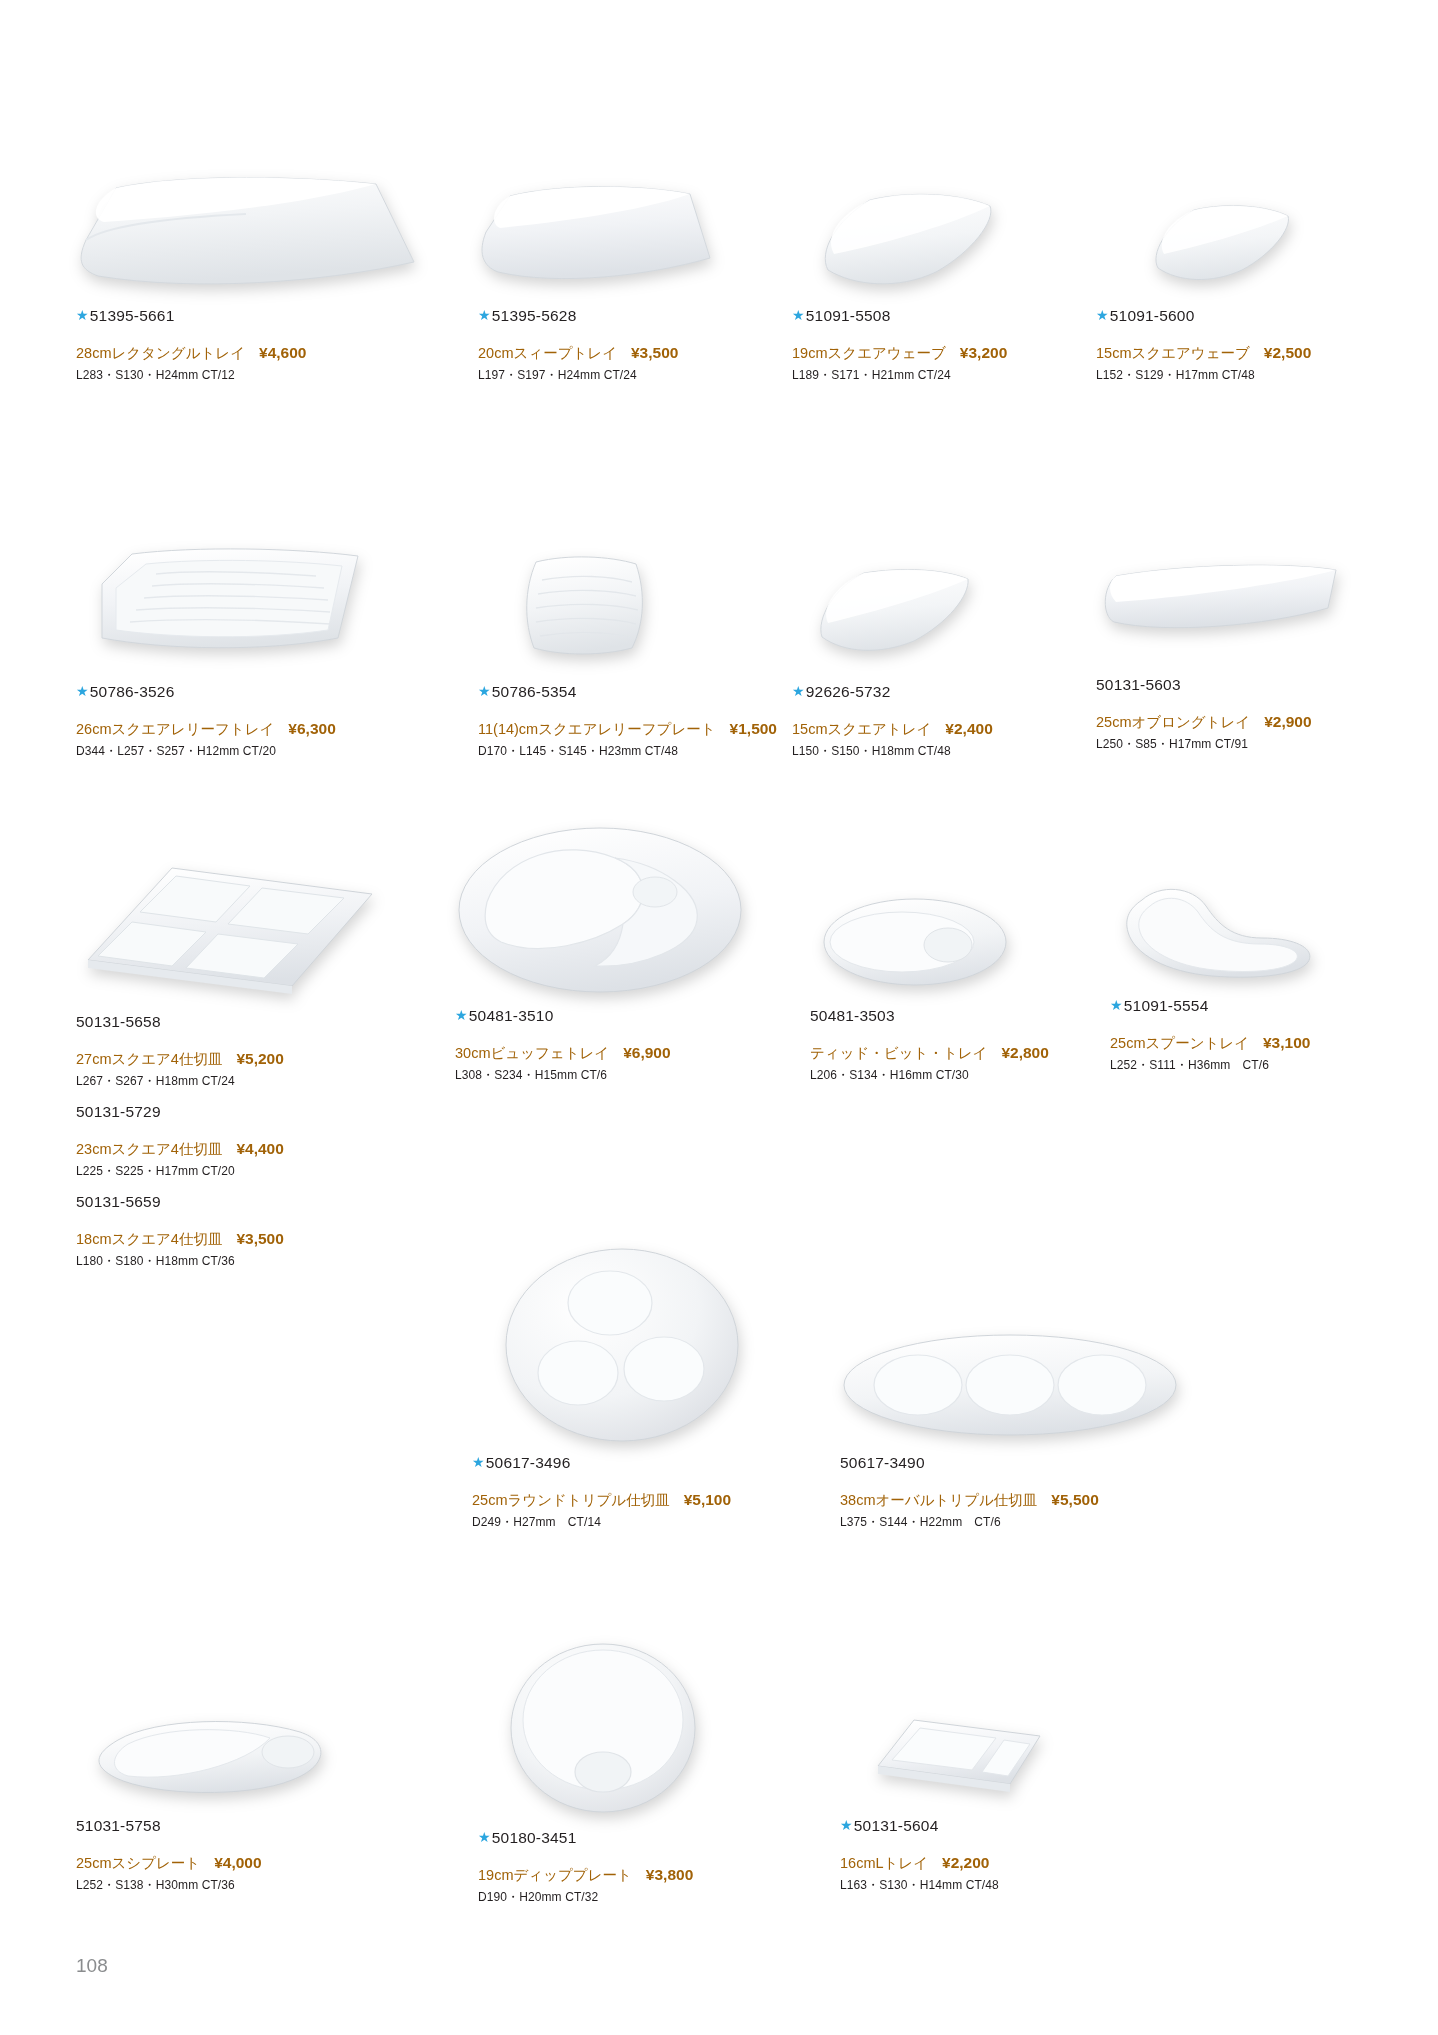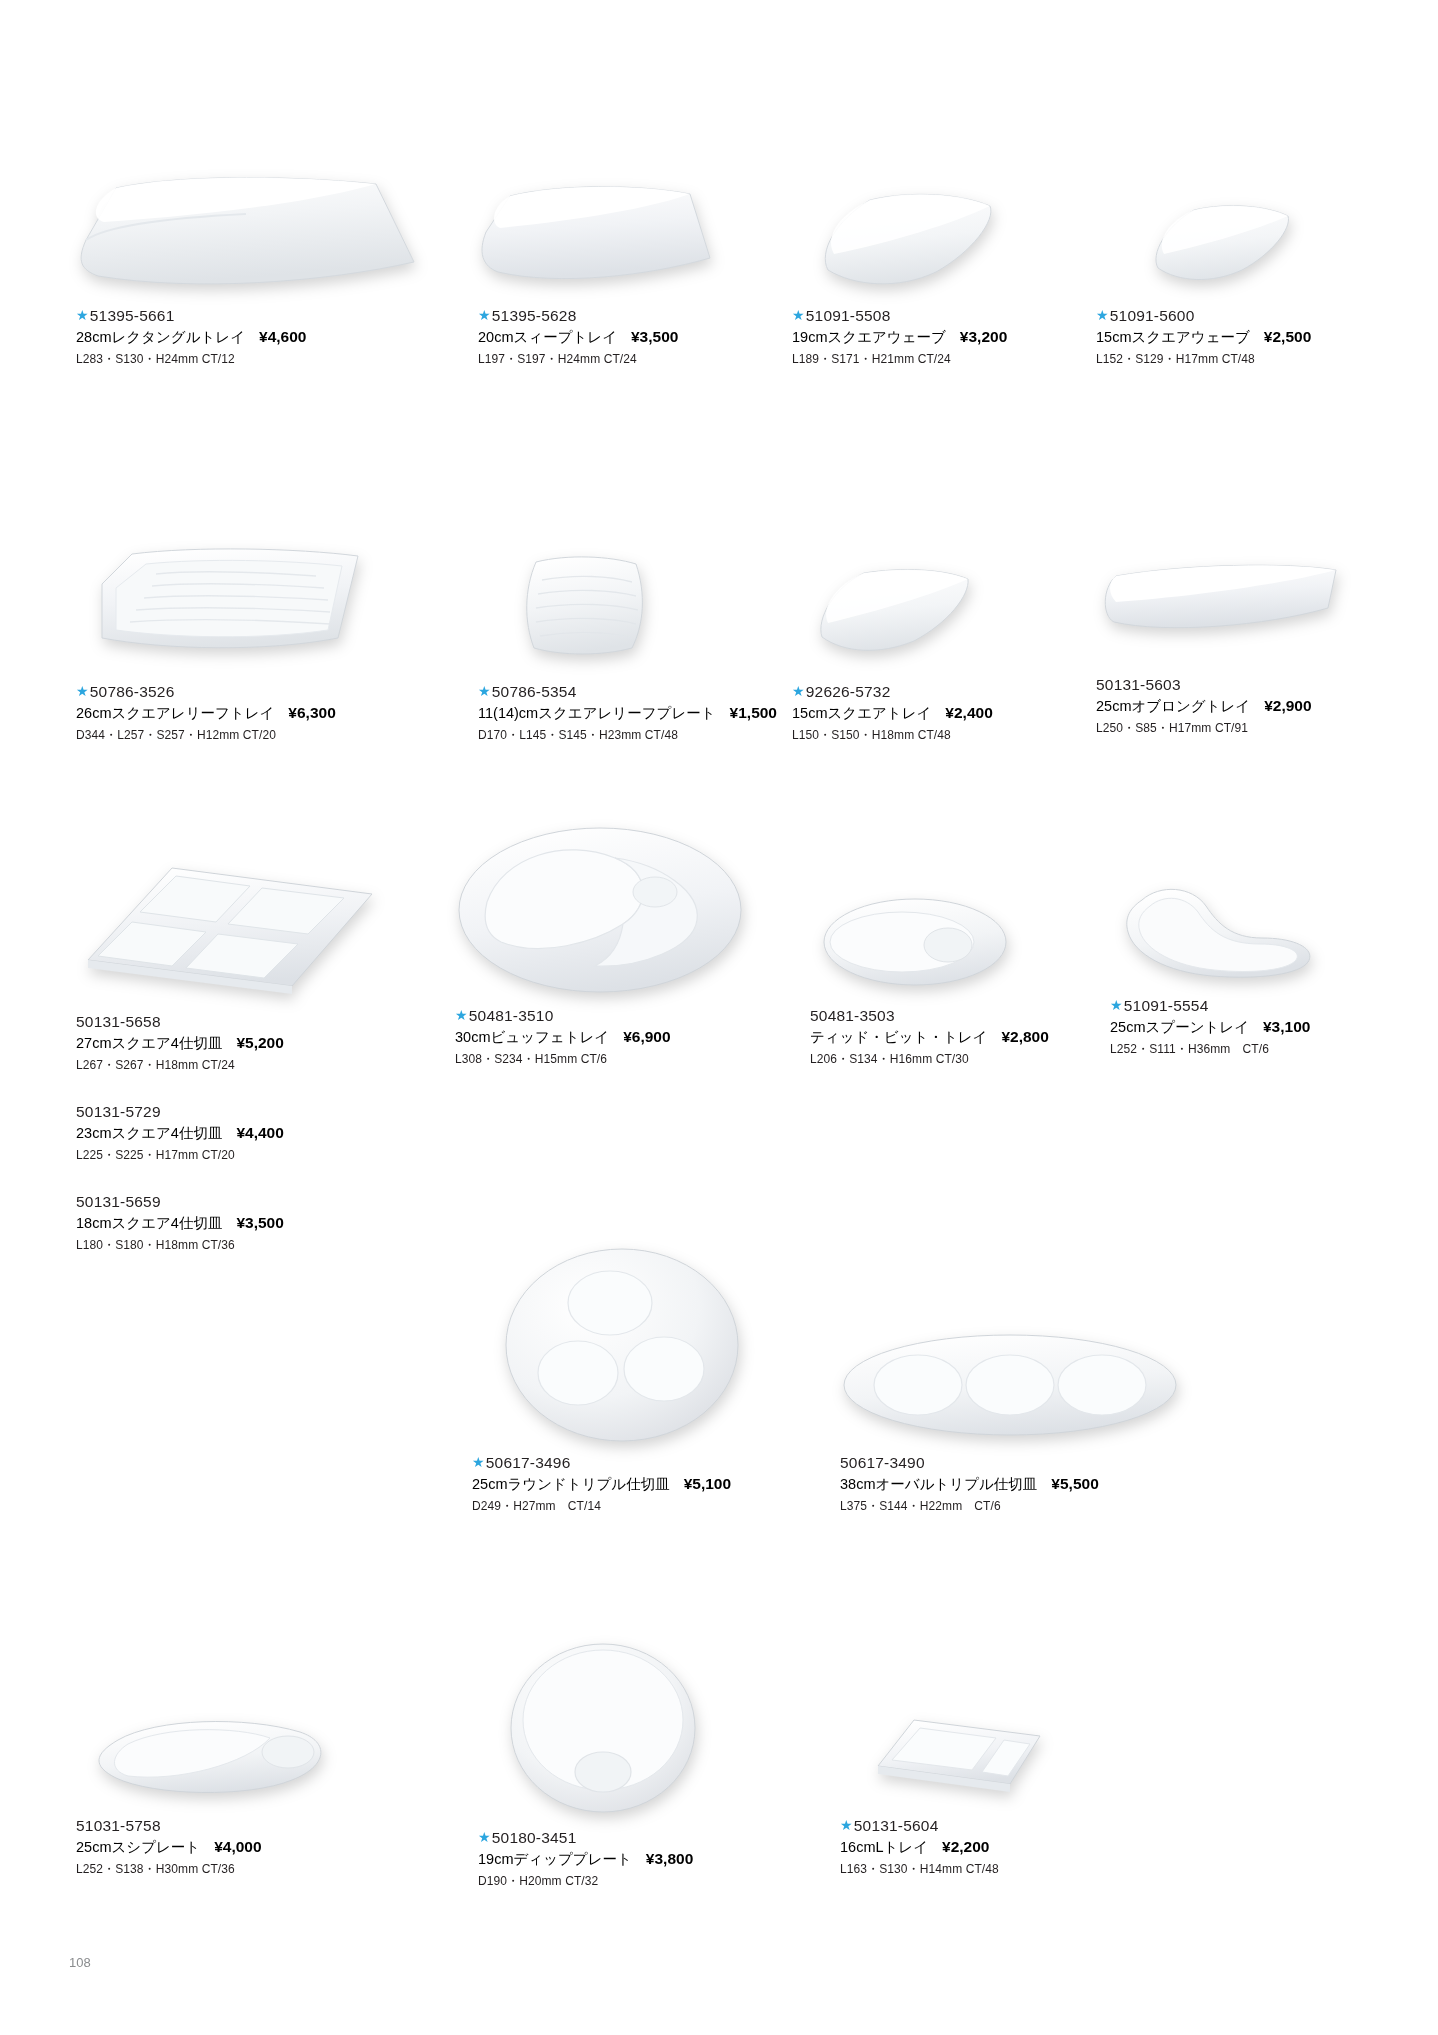"28cmレクタングルトレイ ¥4,600" .cap-line2 { color: #000000 -> #a16207; margin-top: 1px -> 17px }
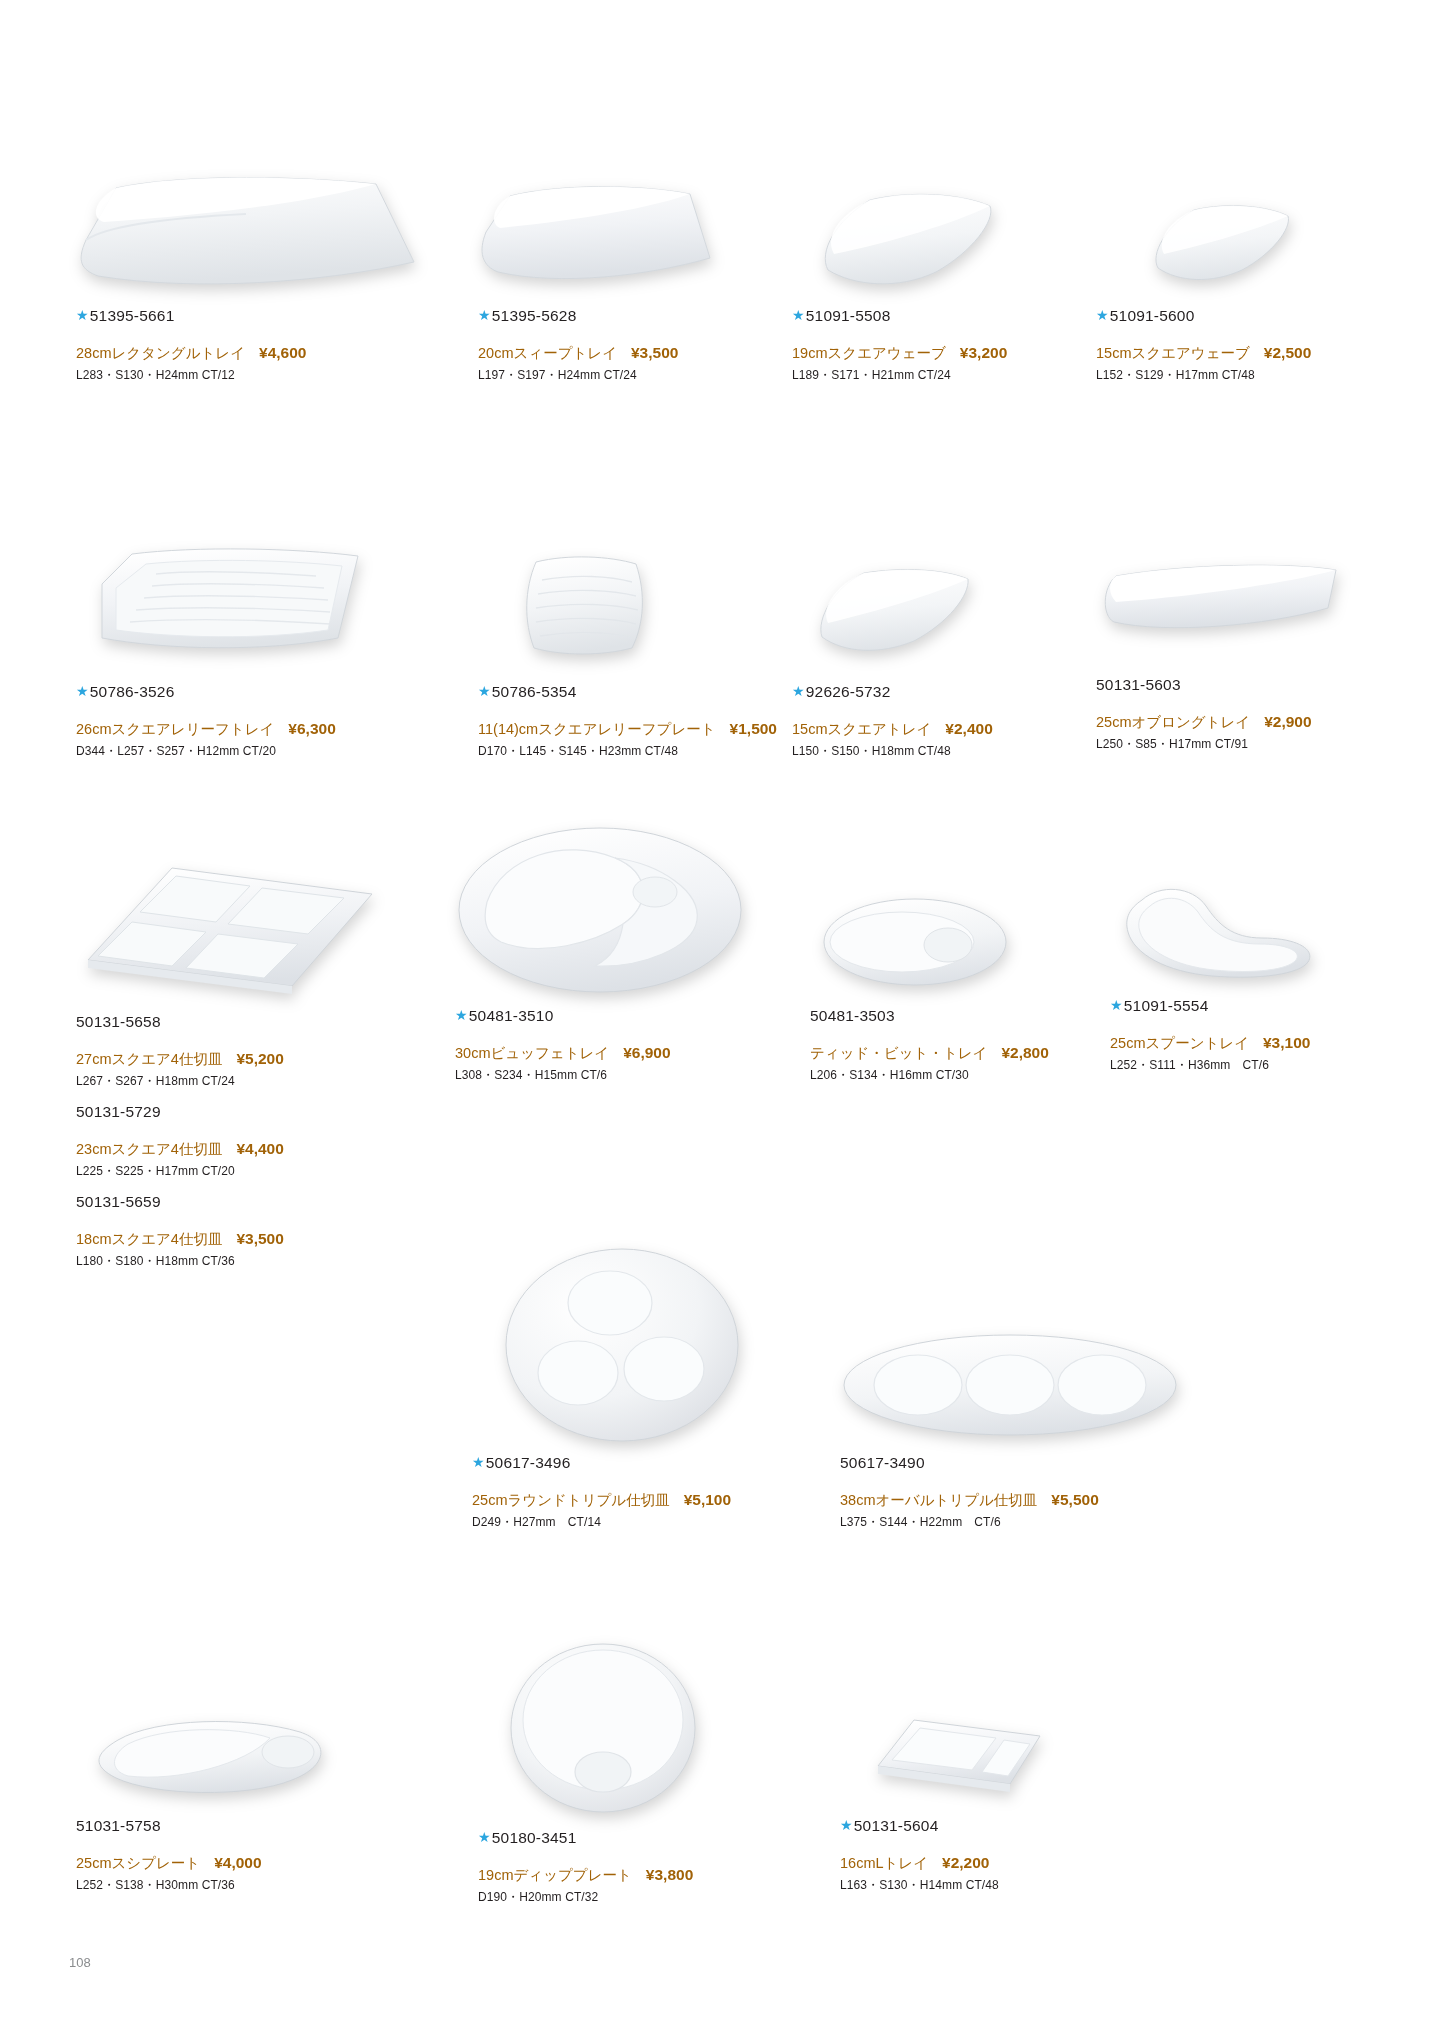"108" .page-number { font-size: 13px -> 19px; left: 69px -> 76px }
